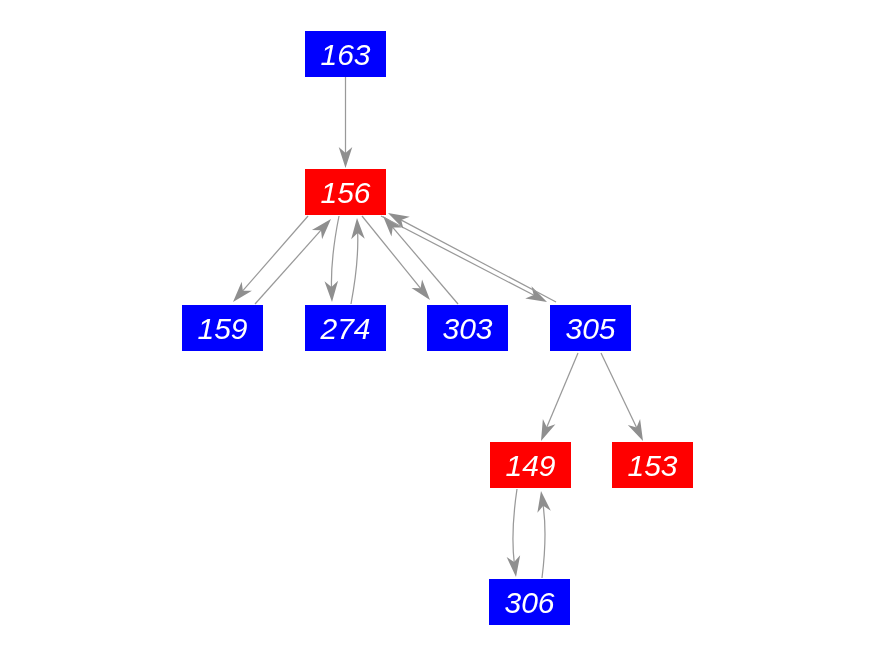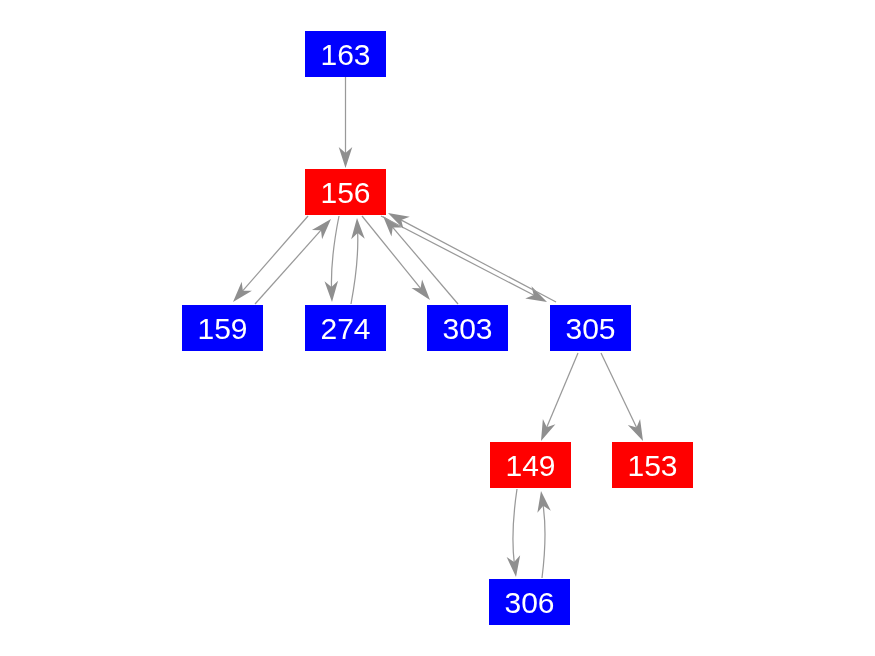"163" .stage { font-style: none -> italic }
